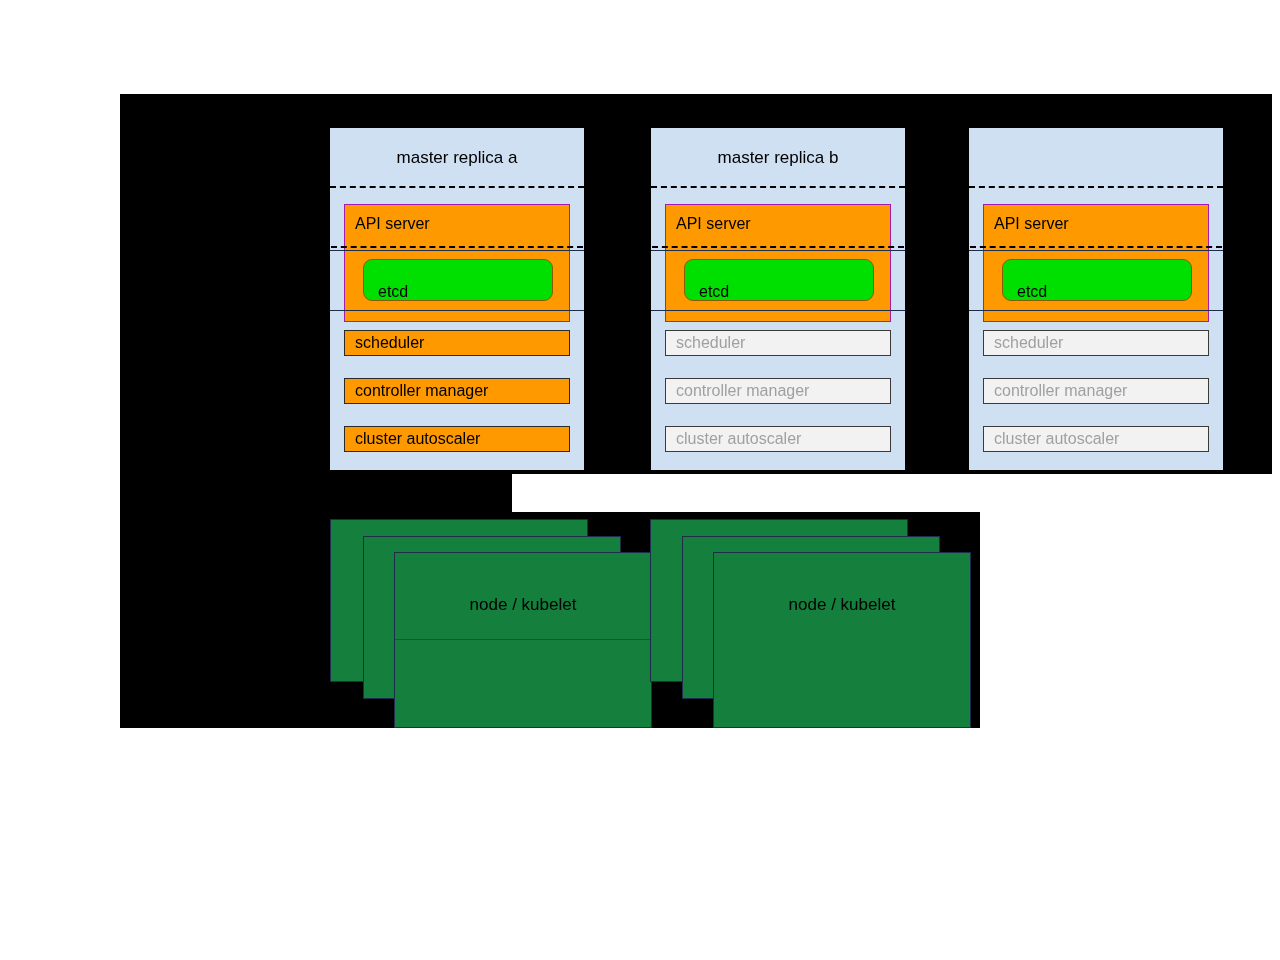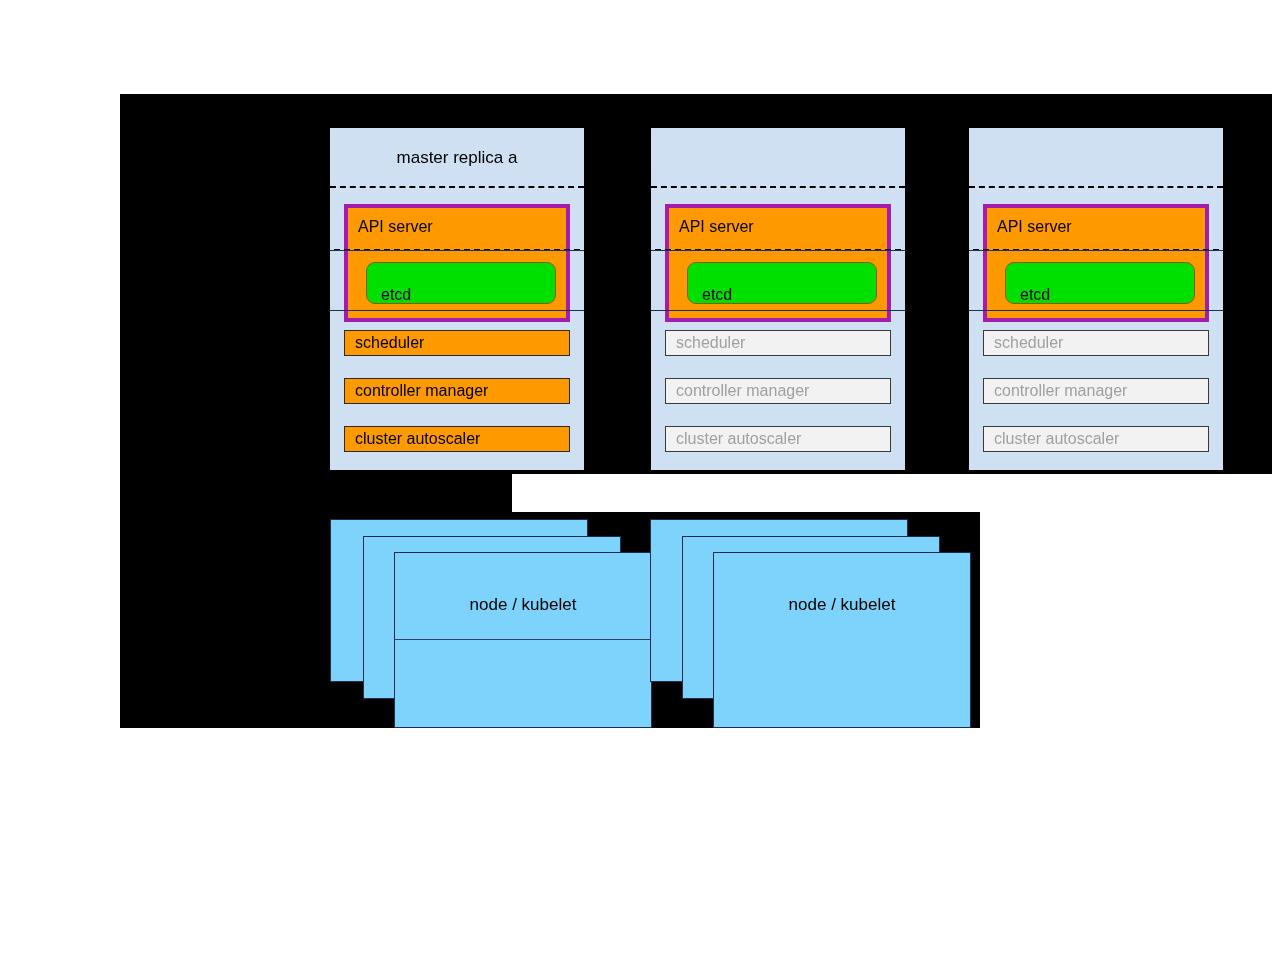"master replica b" div.replica-title { html: none -> <div>master replica b</div> }
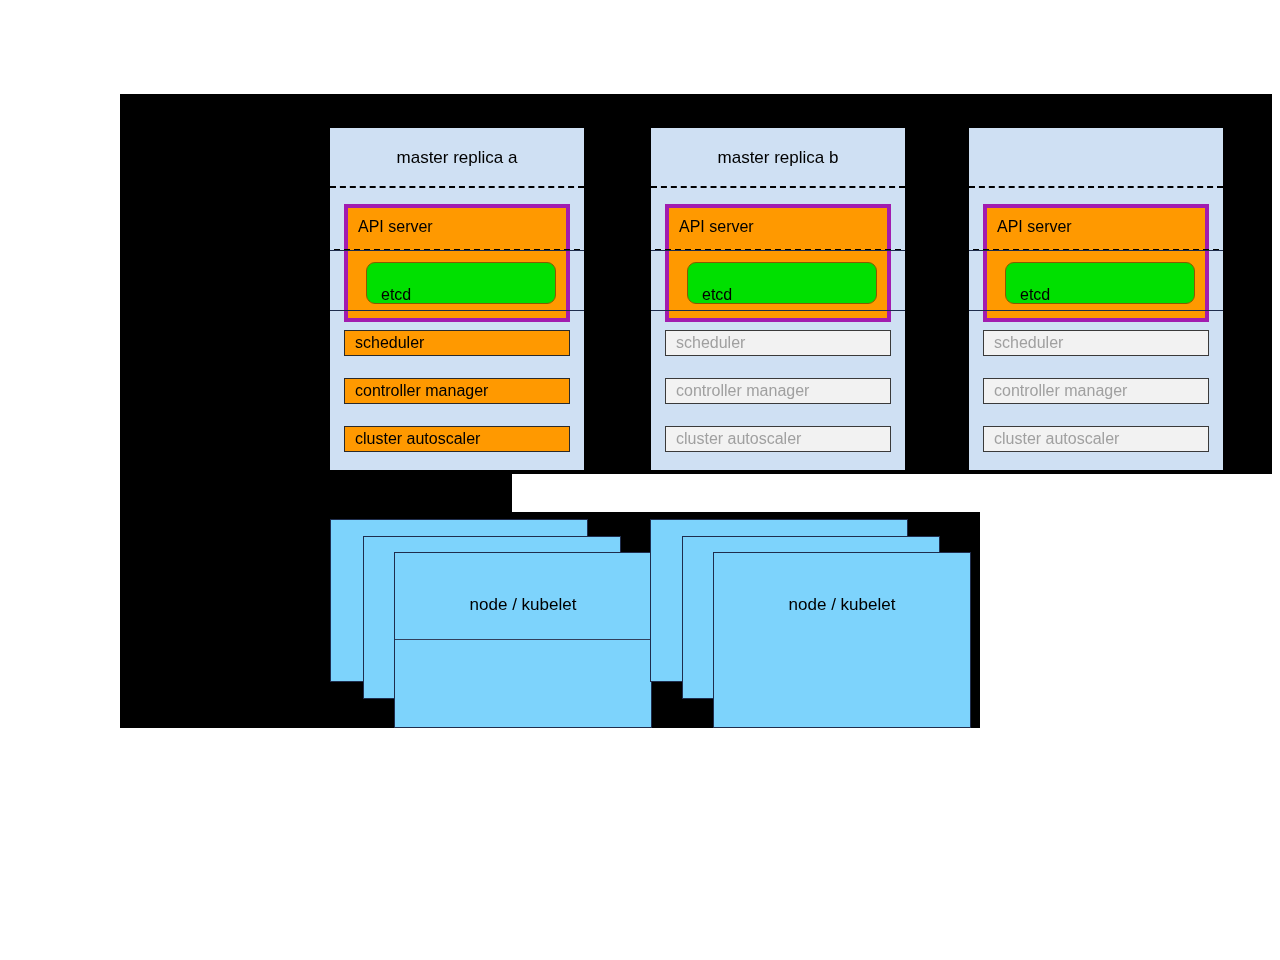"API server" .apiserver-block { border: 4px solid #a21caf -> 1px solid #a21caf }
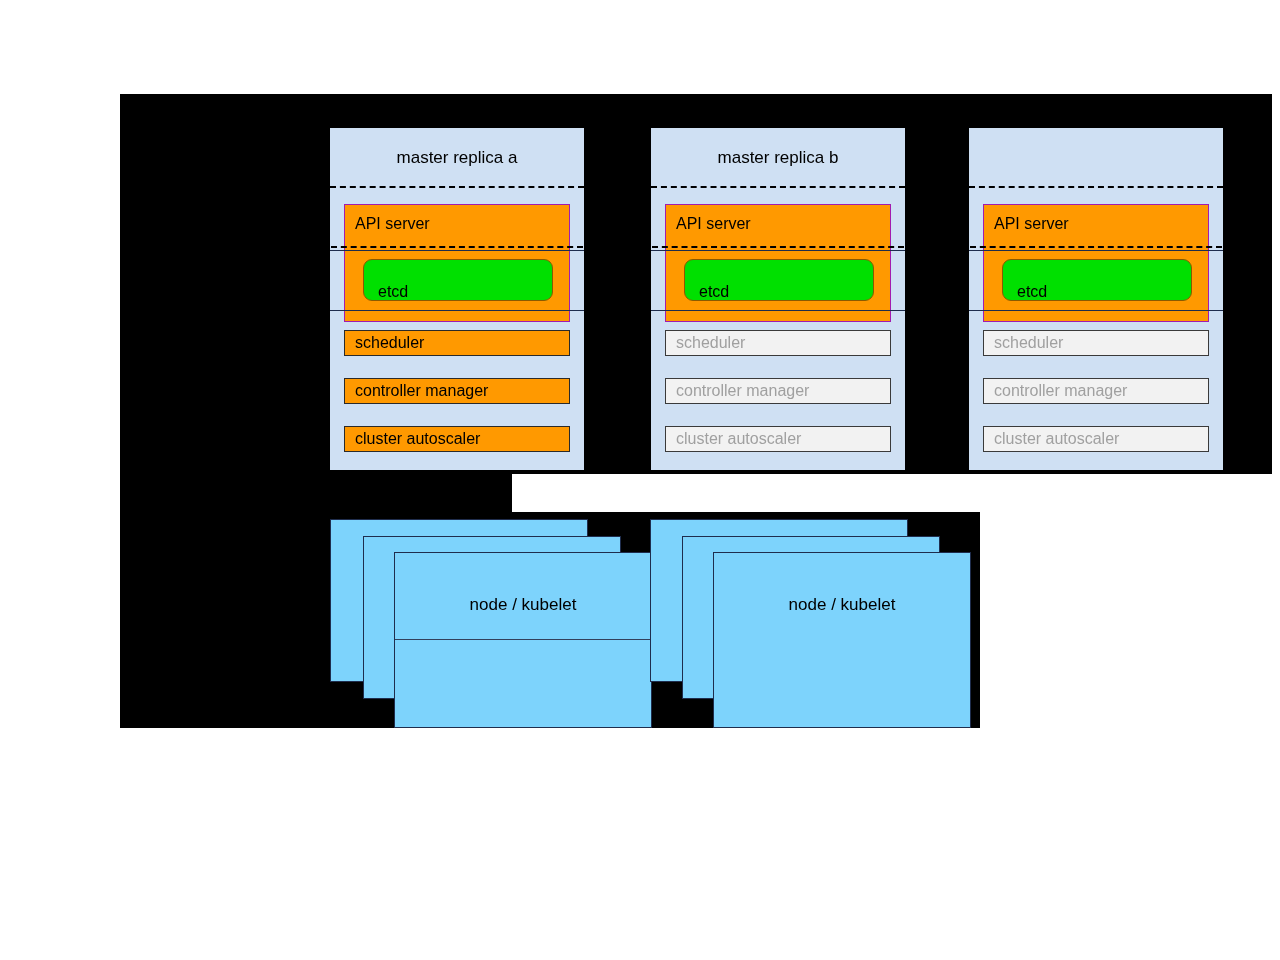"node / kubelet" .node-card { background: #7dd3fc -> #15803d }
